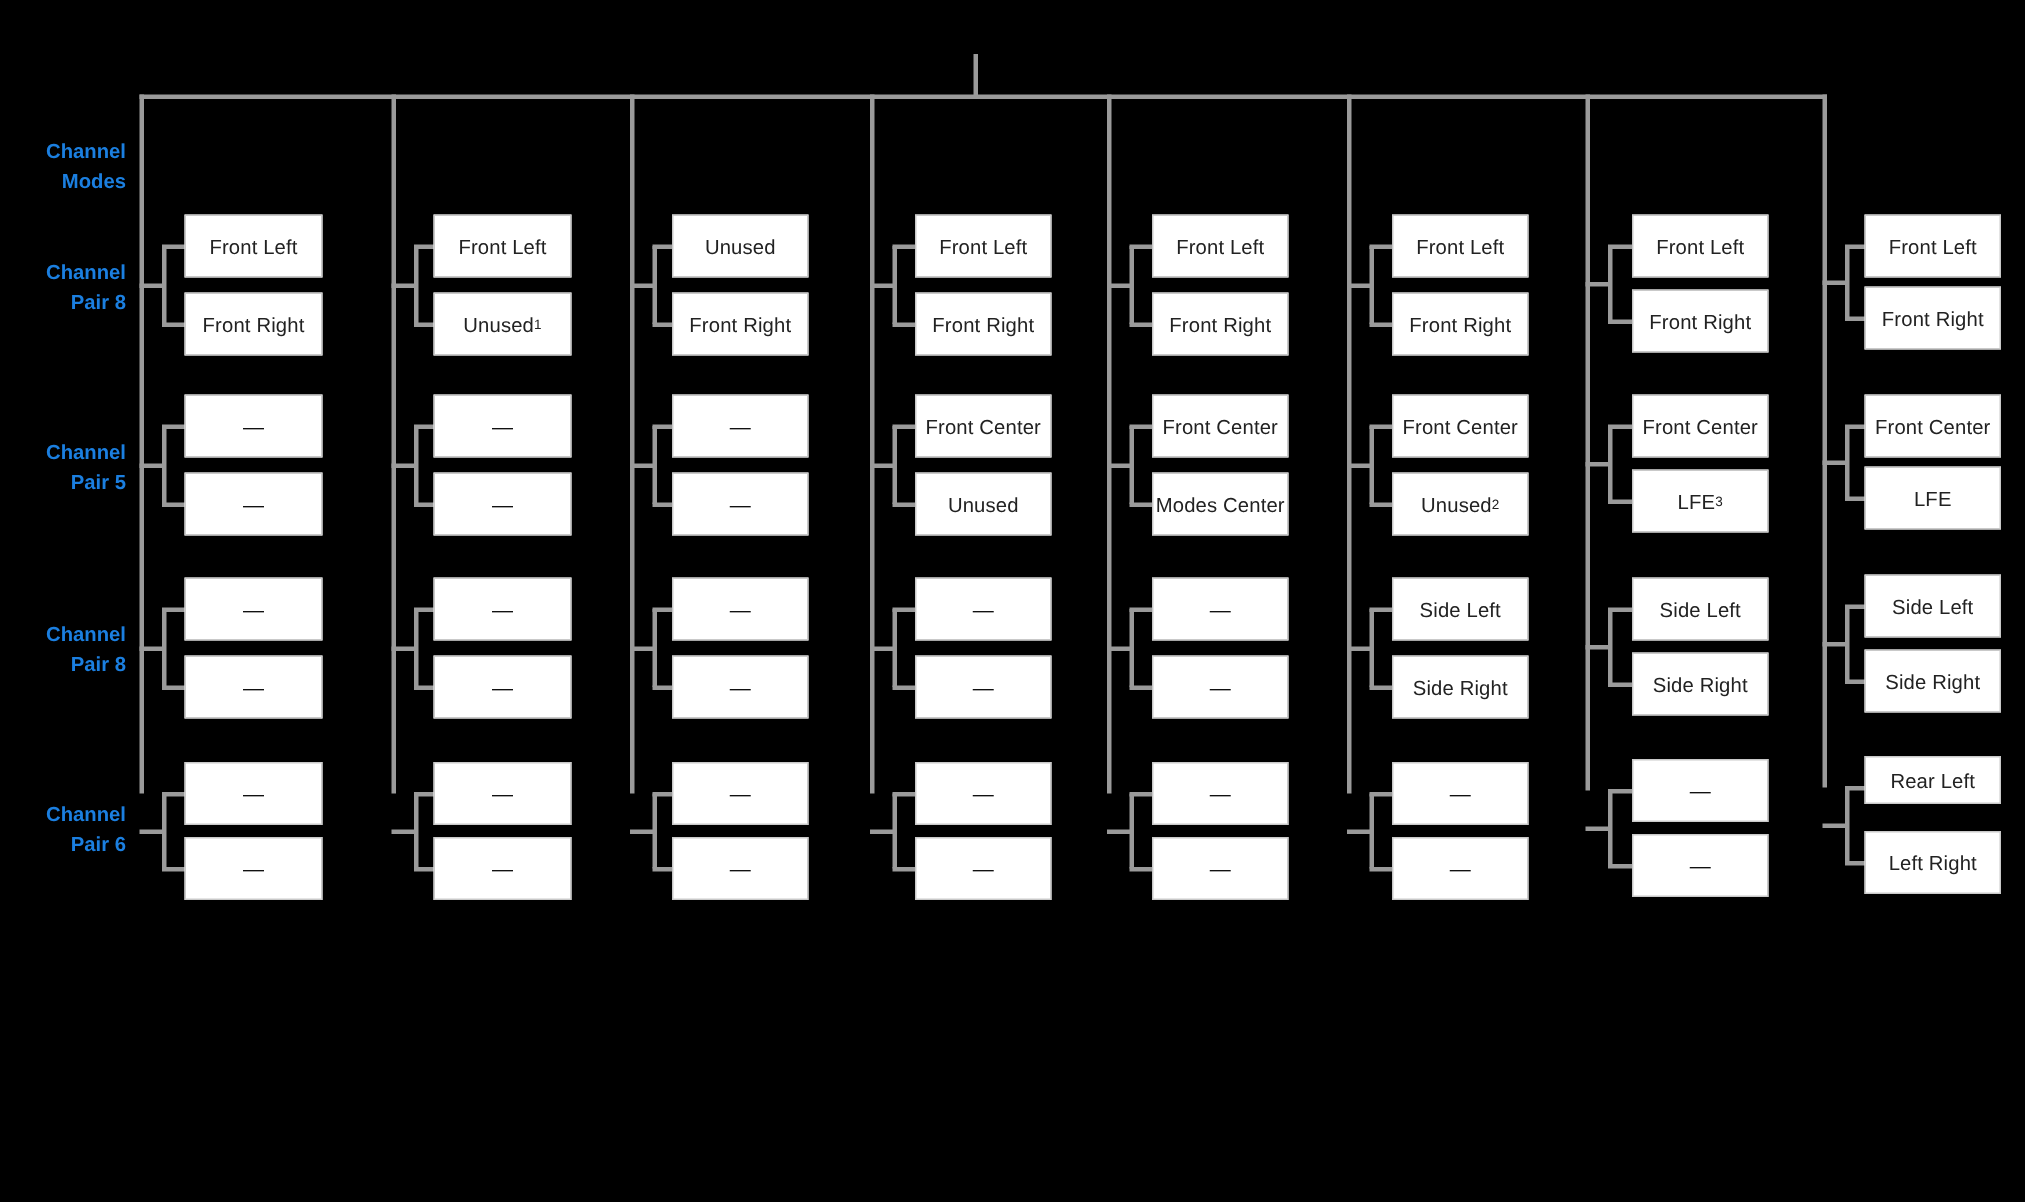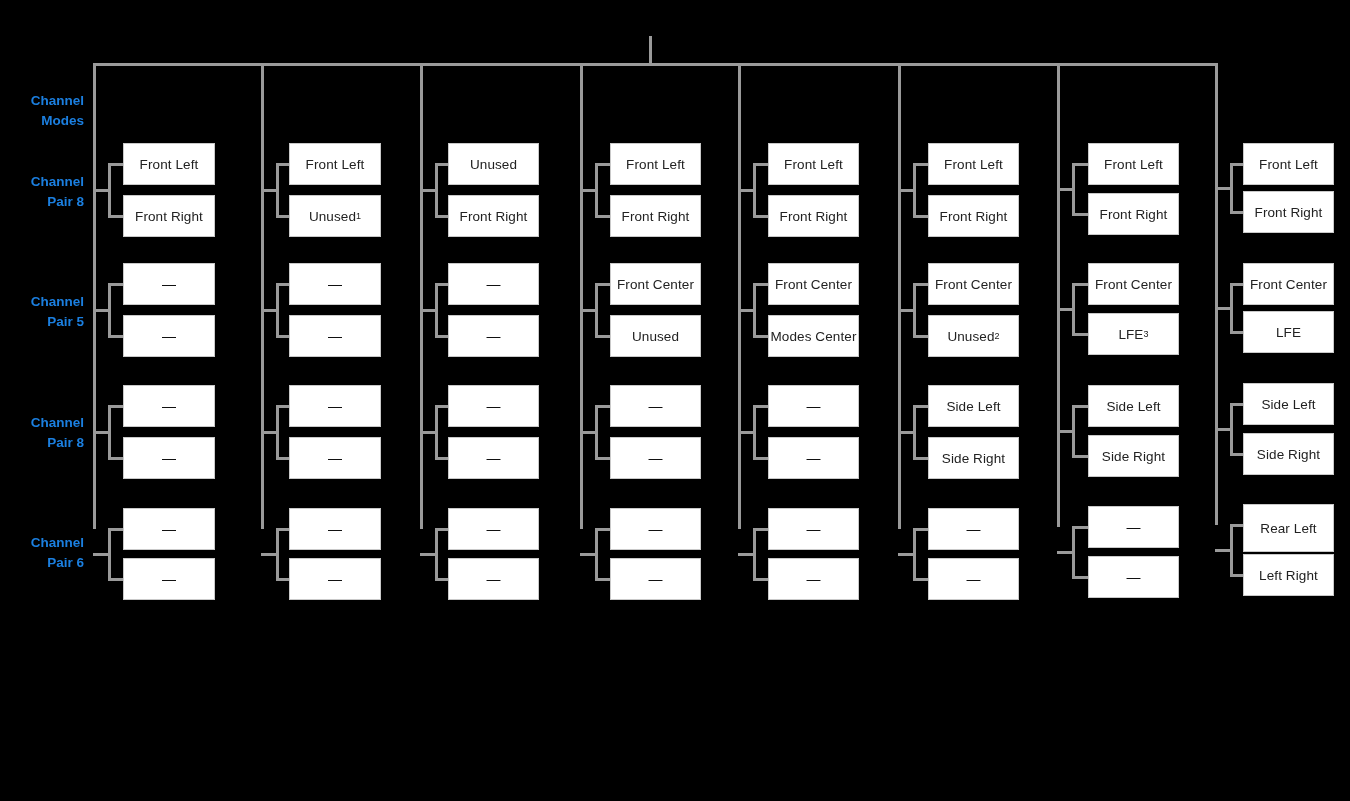"Rear Left" div.node { height: 48px -> 32px }
